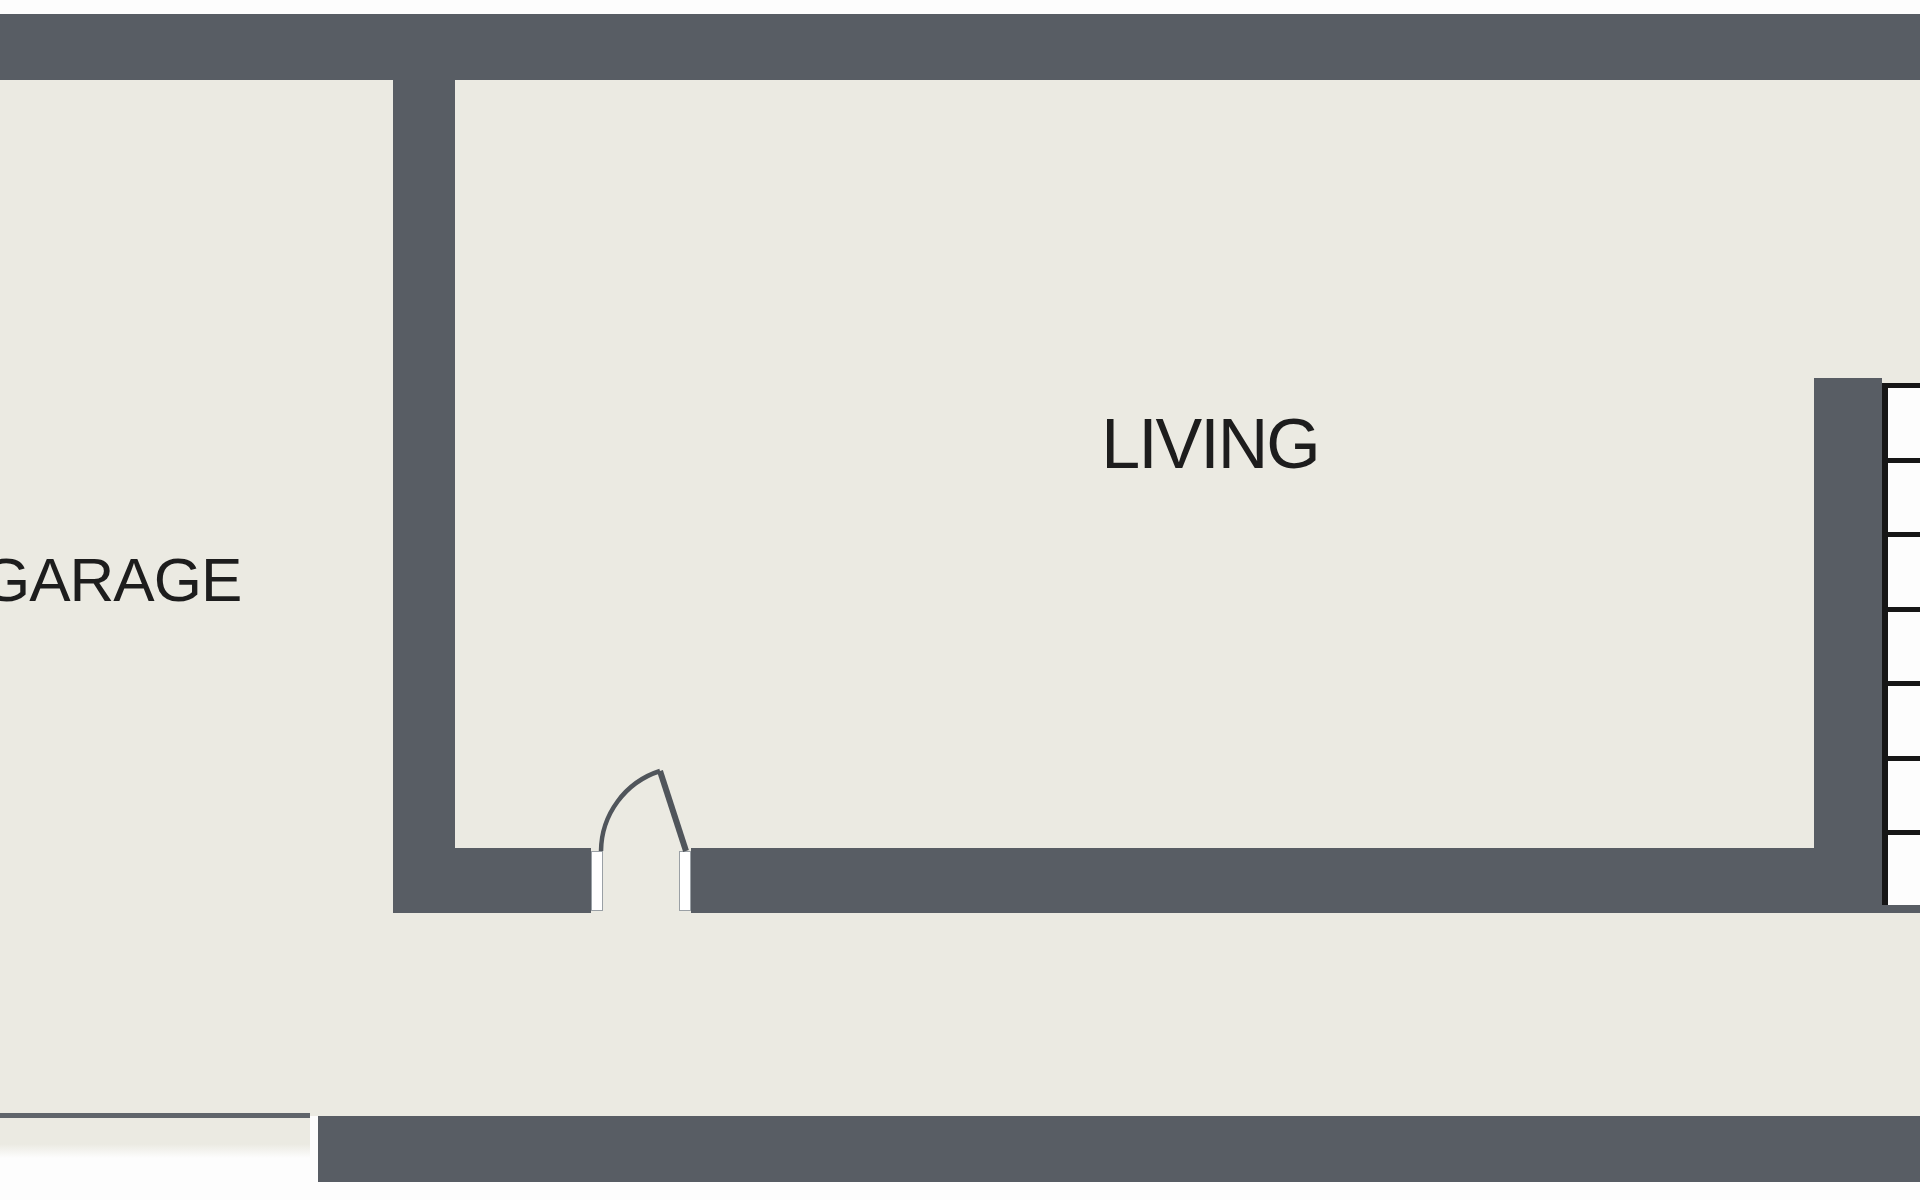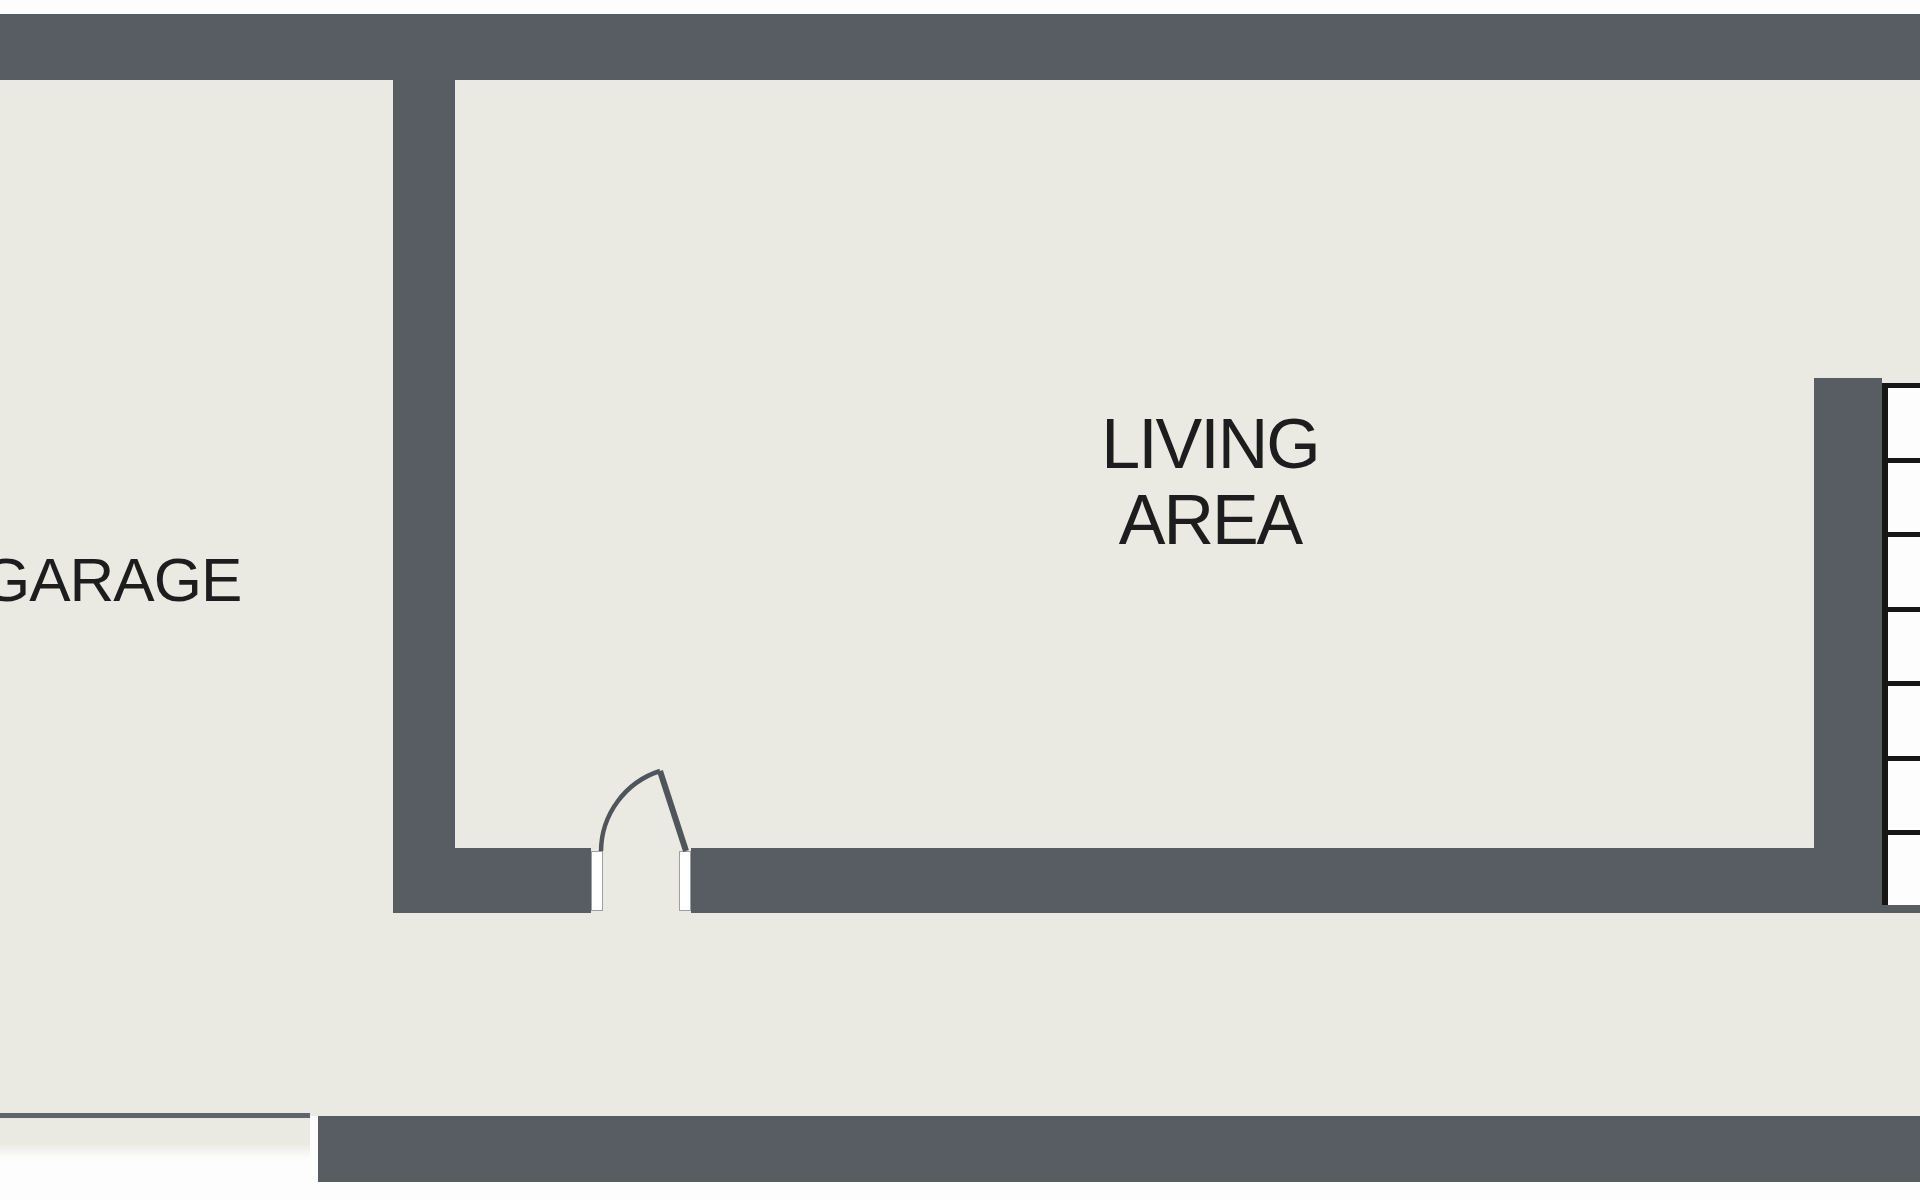"AREA" div { html: <div>AREA</div> -> none }
